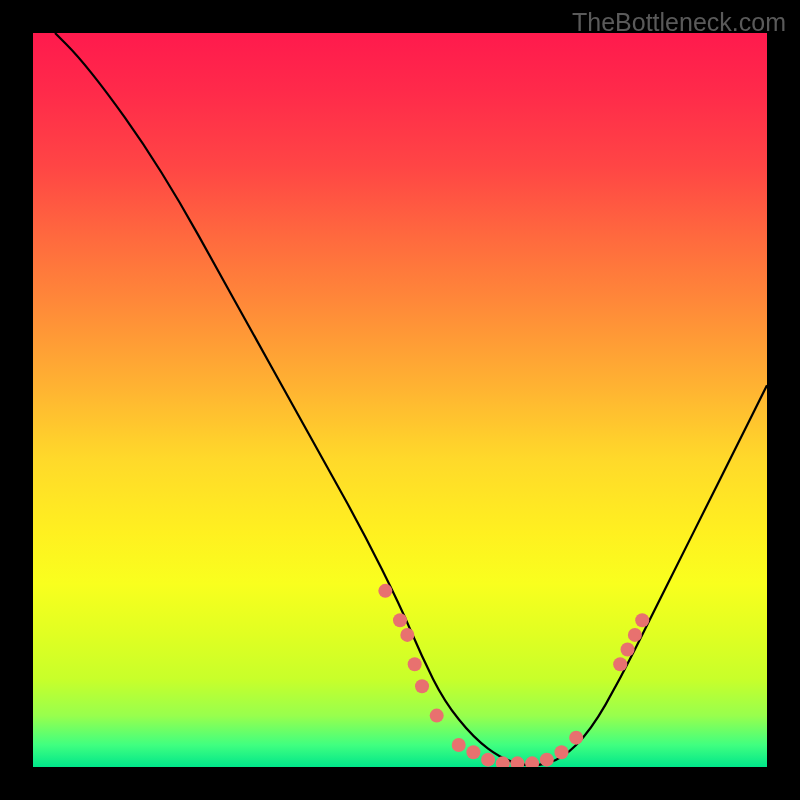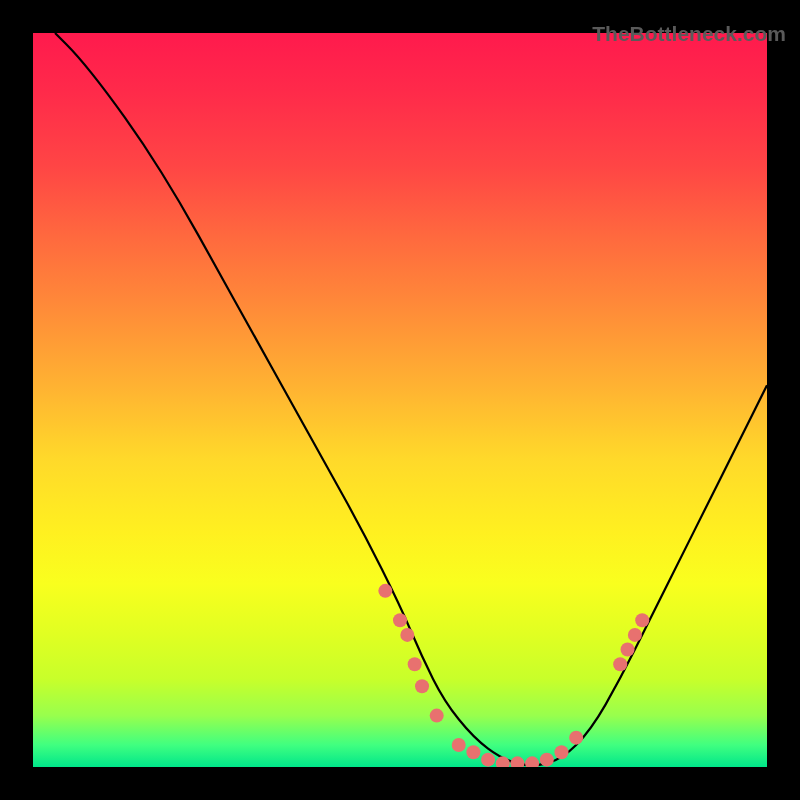"TheBottleneck.com" .watermark { font-size: 21px -> 25px; font-weight: 700 -> 400; top: 22px -> 8px }
